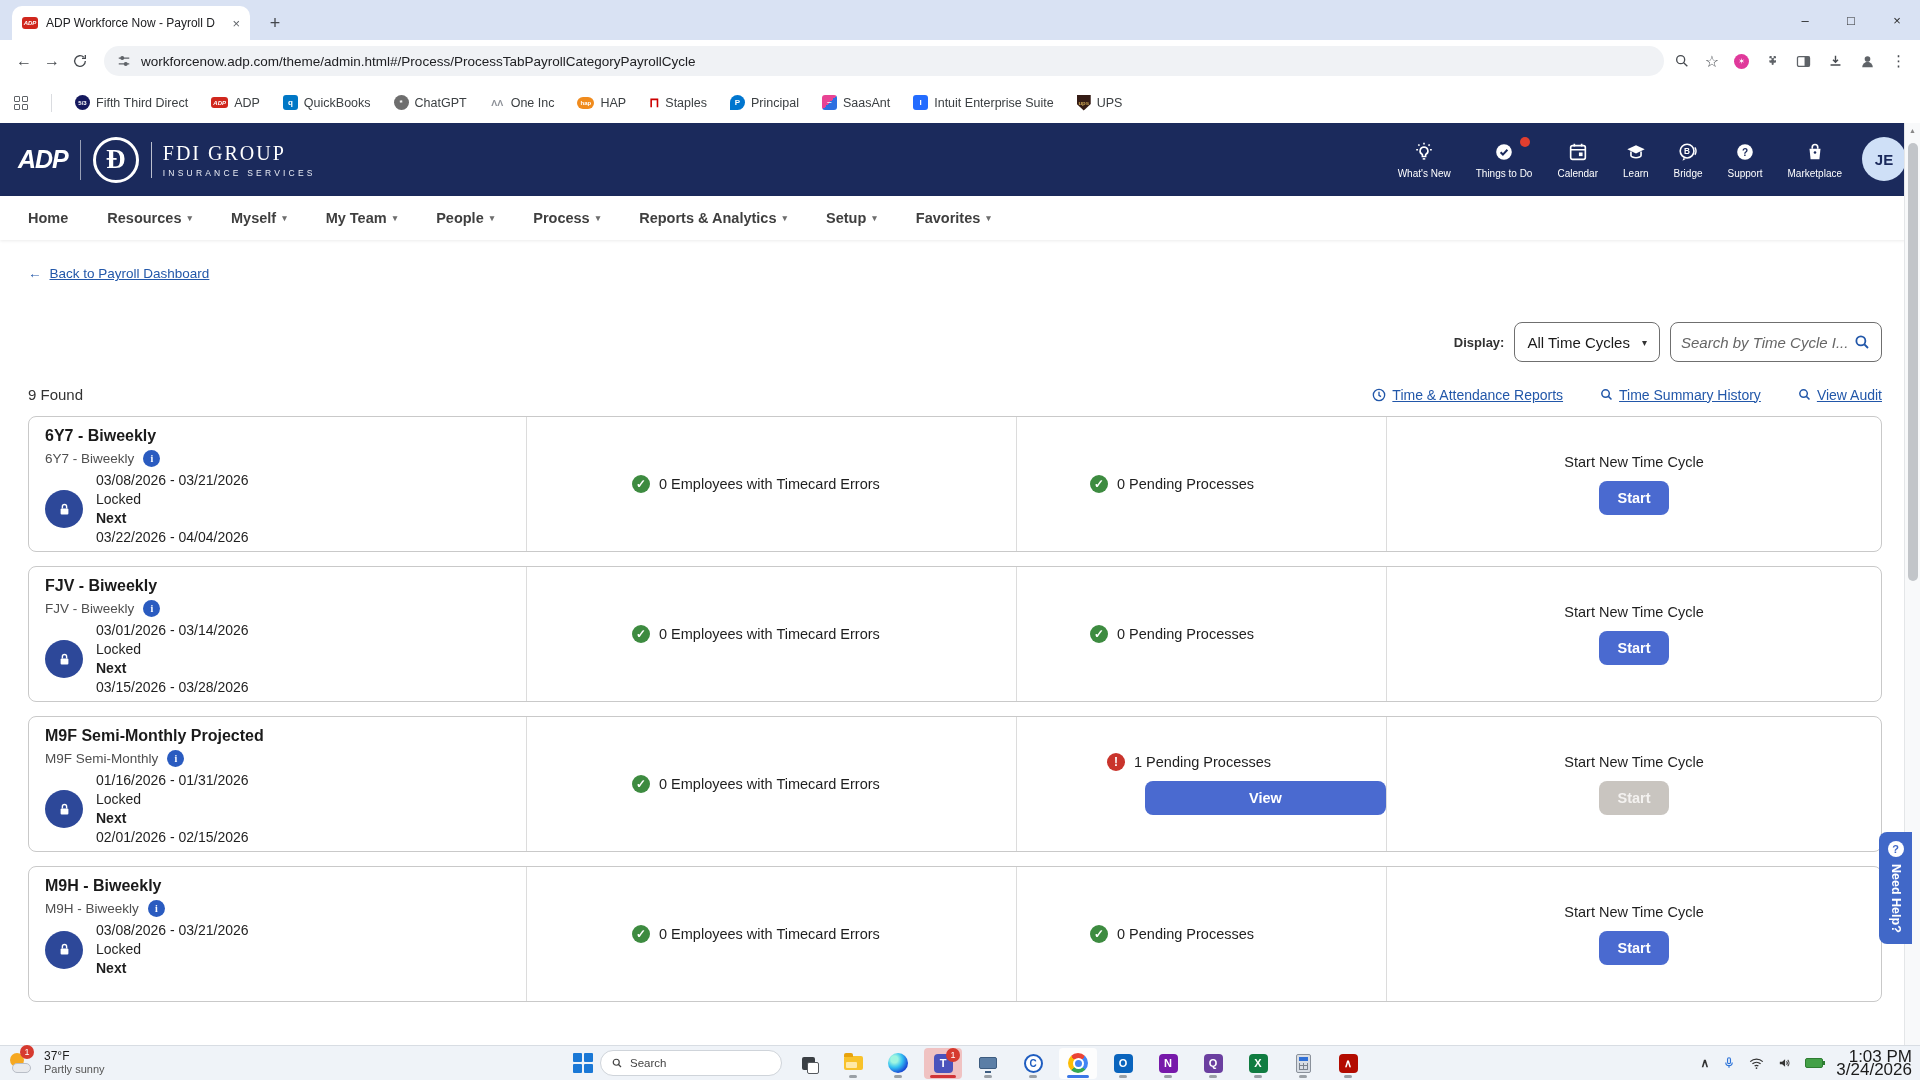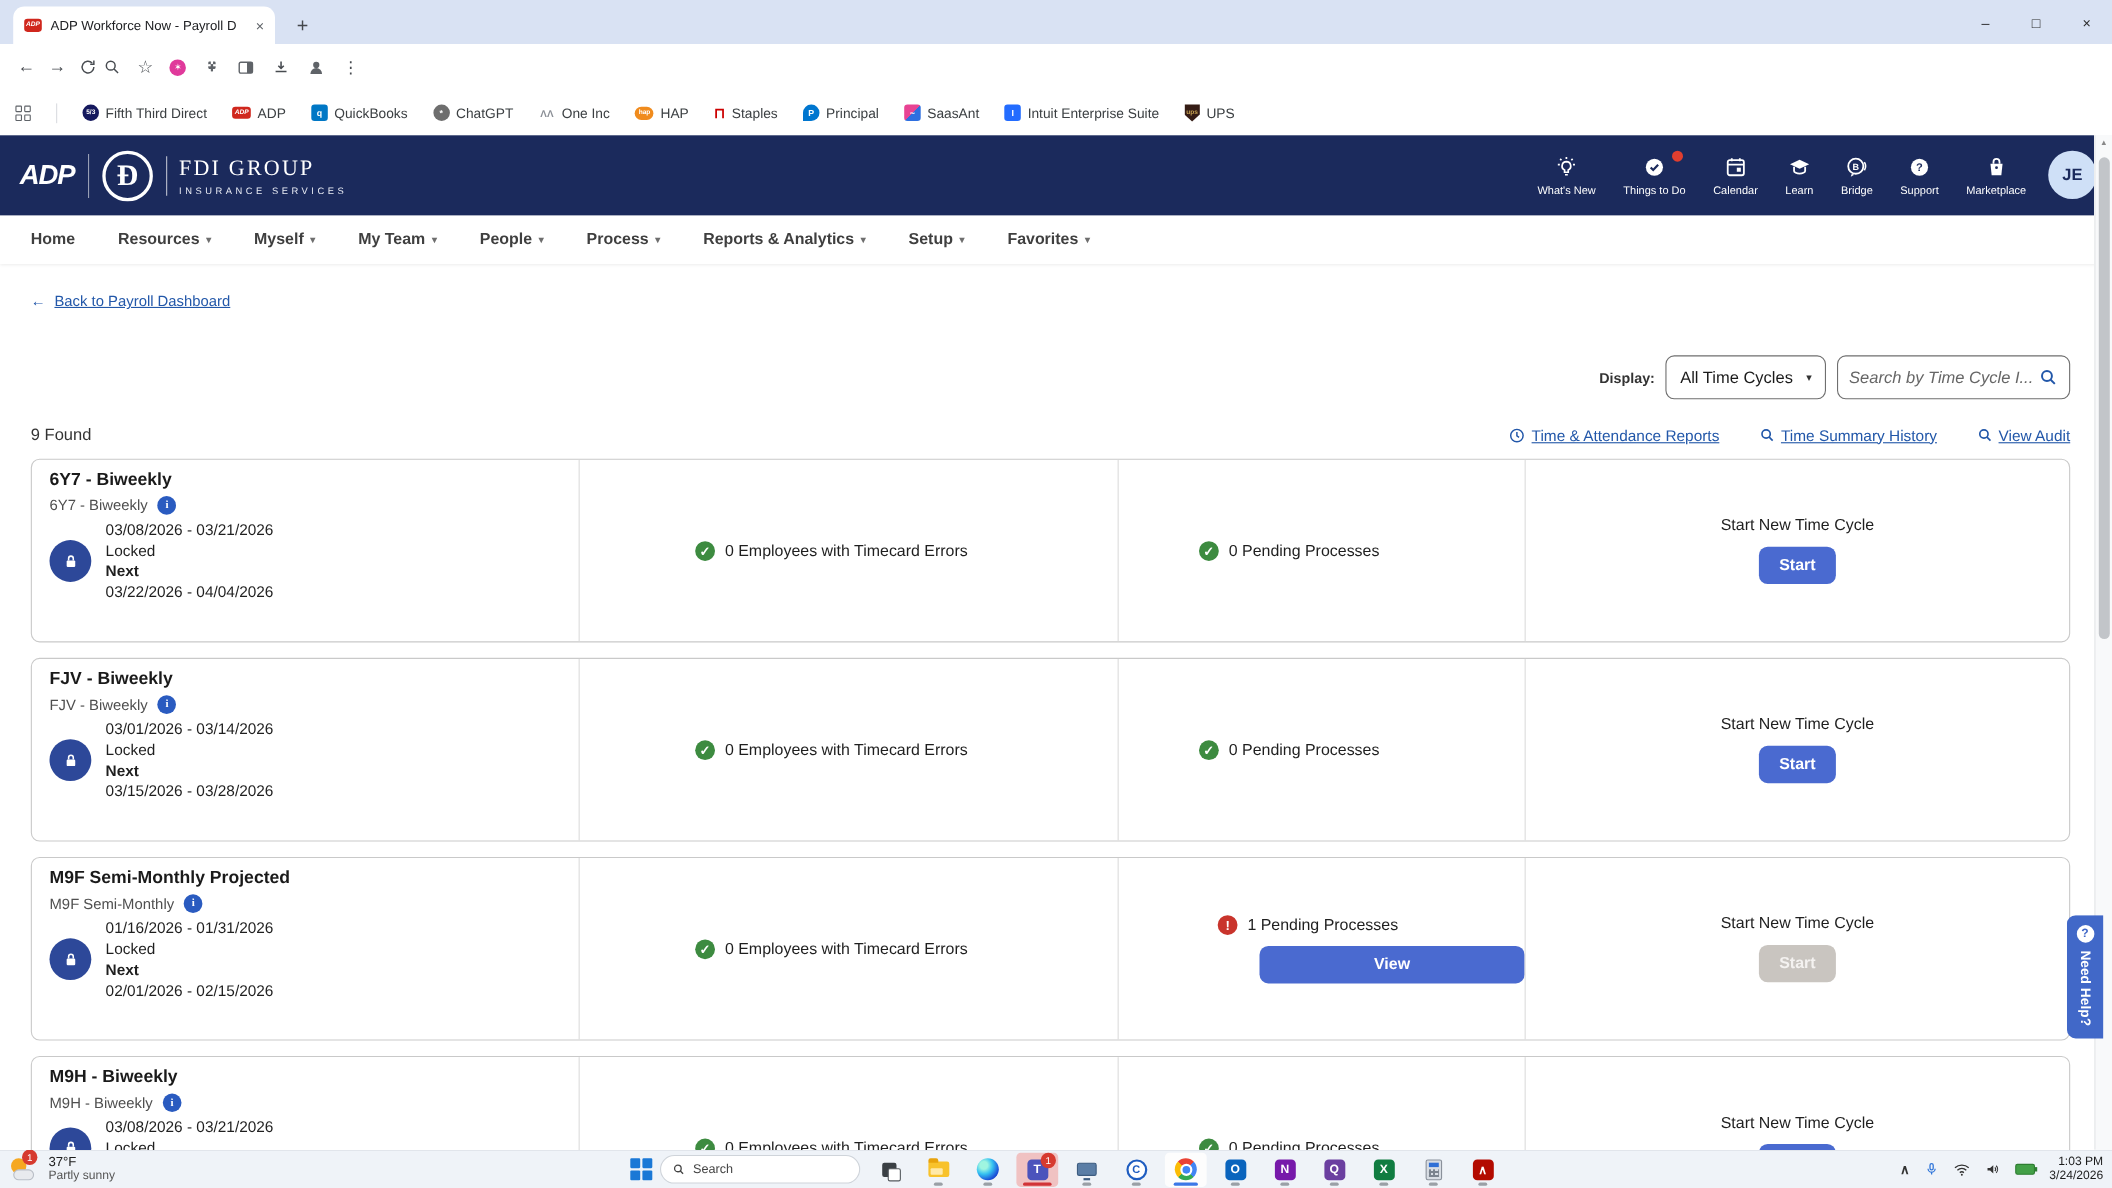"workforcenow.adp.com/theme/admin.html#/P" div.urlpill { html: none -> <div> <svg> <path></path> <circle></circle> <circle></circle> </svg> <span>workforcenow.adp.com/theme/admin.html#/Process/ProcessTabPayrollCategoryPayrollCycle</span> </div> }
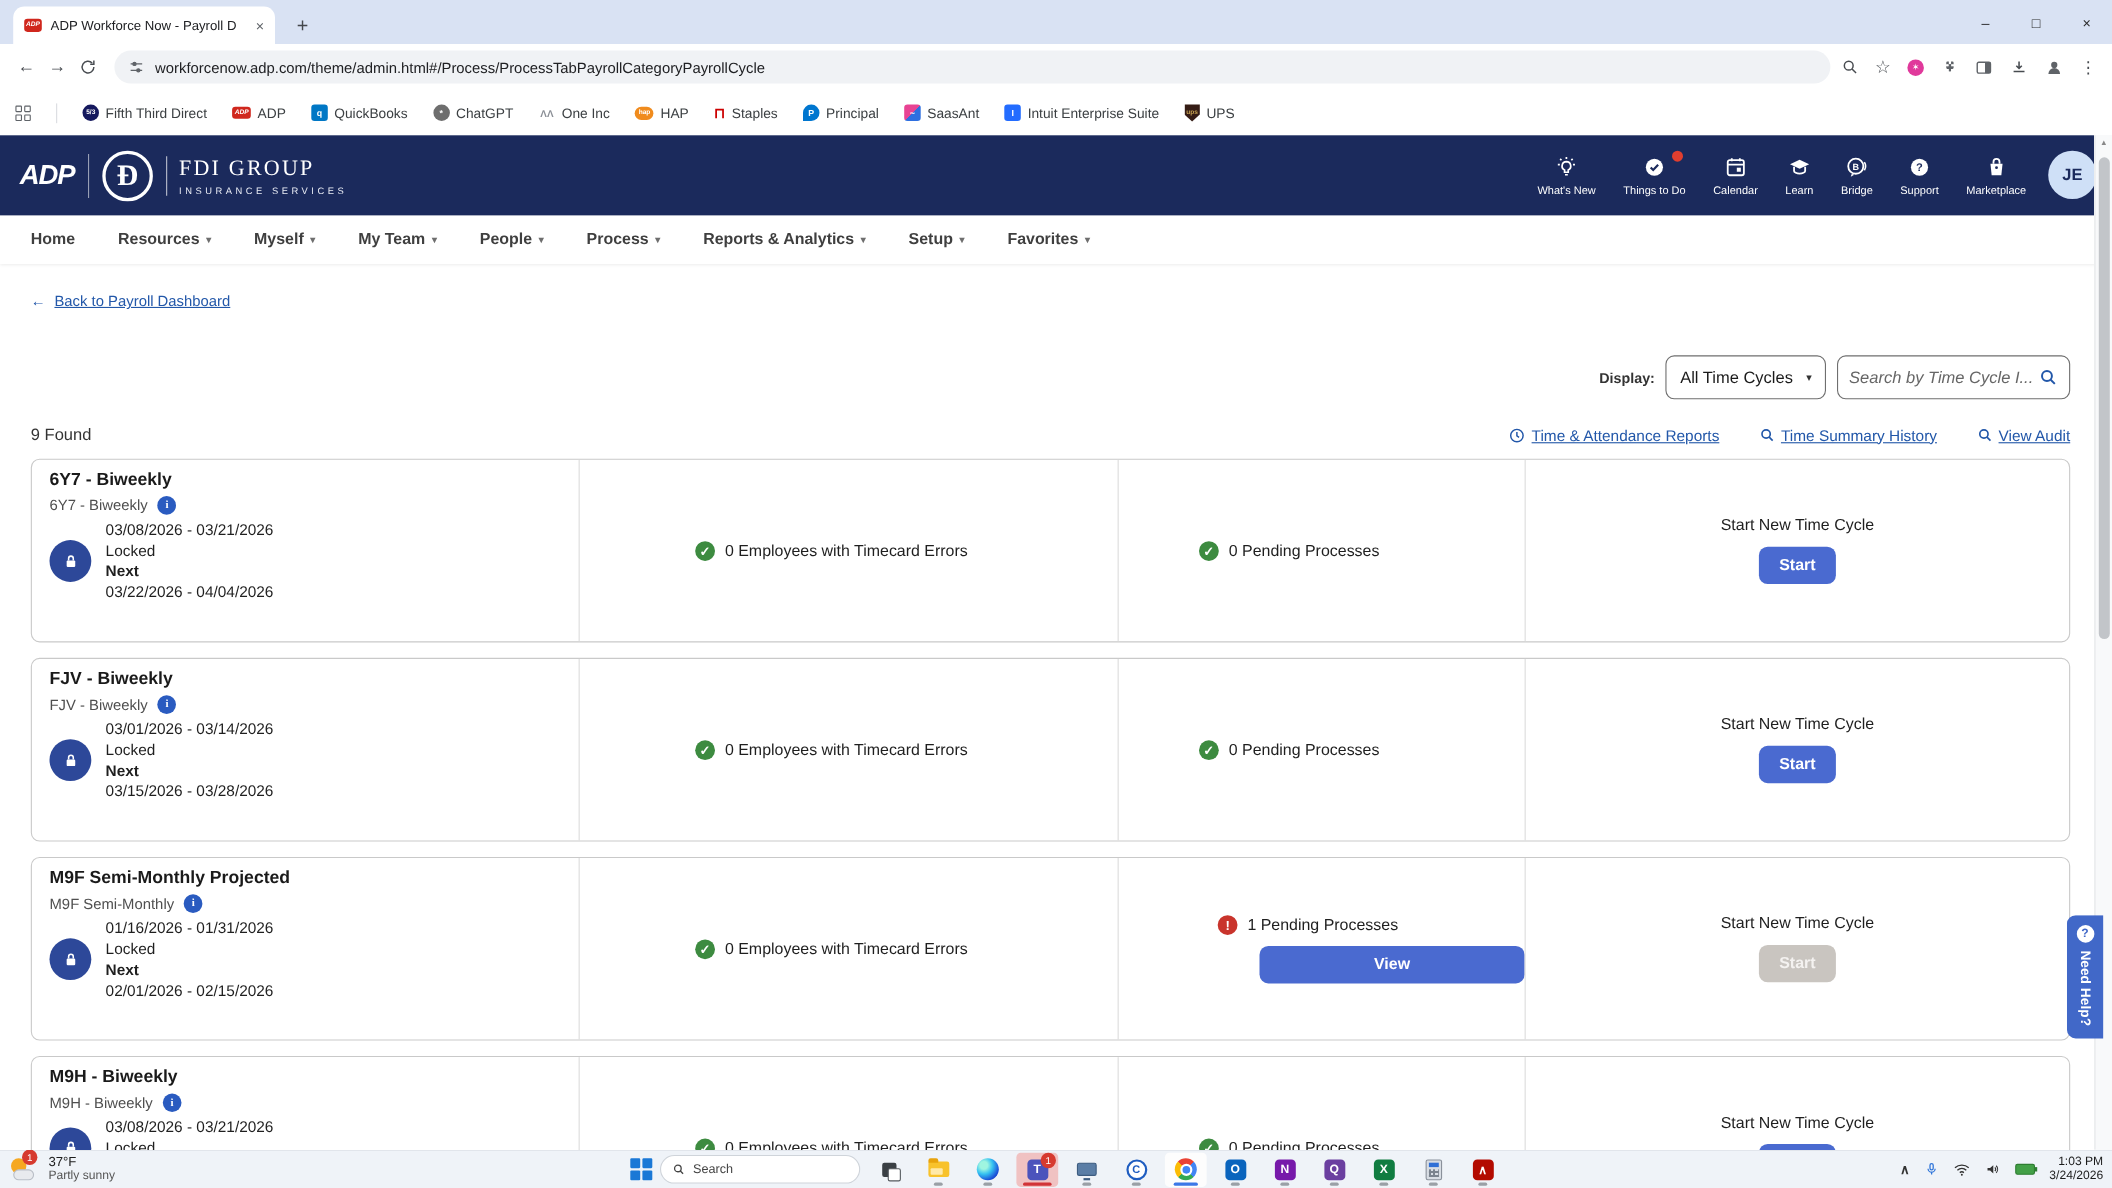"6Y7 - Biweekly" .card { height: 167px -> 136px }
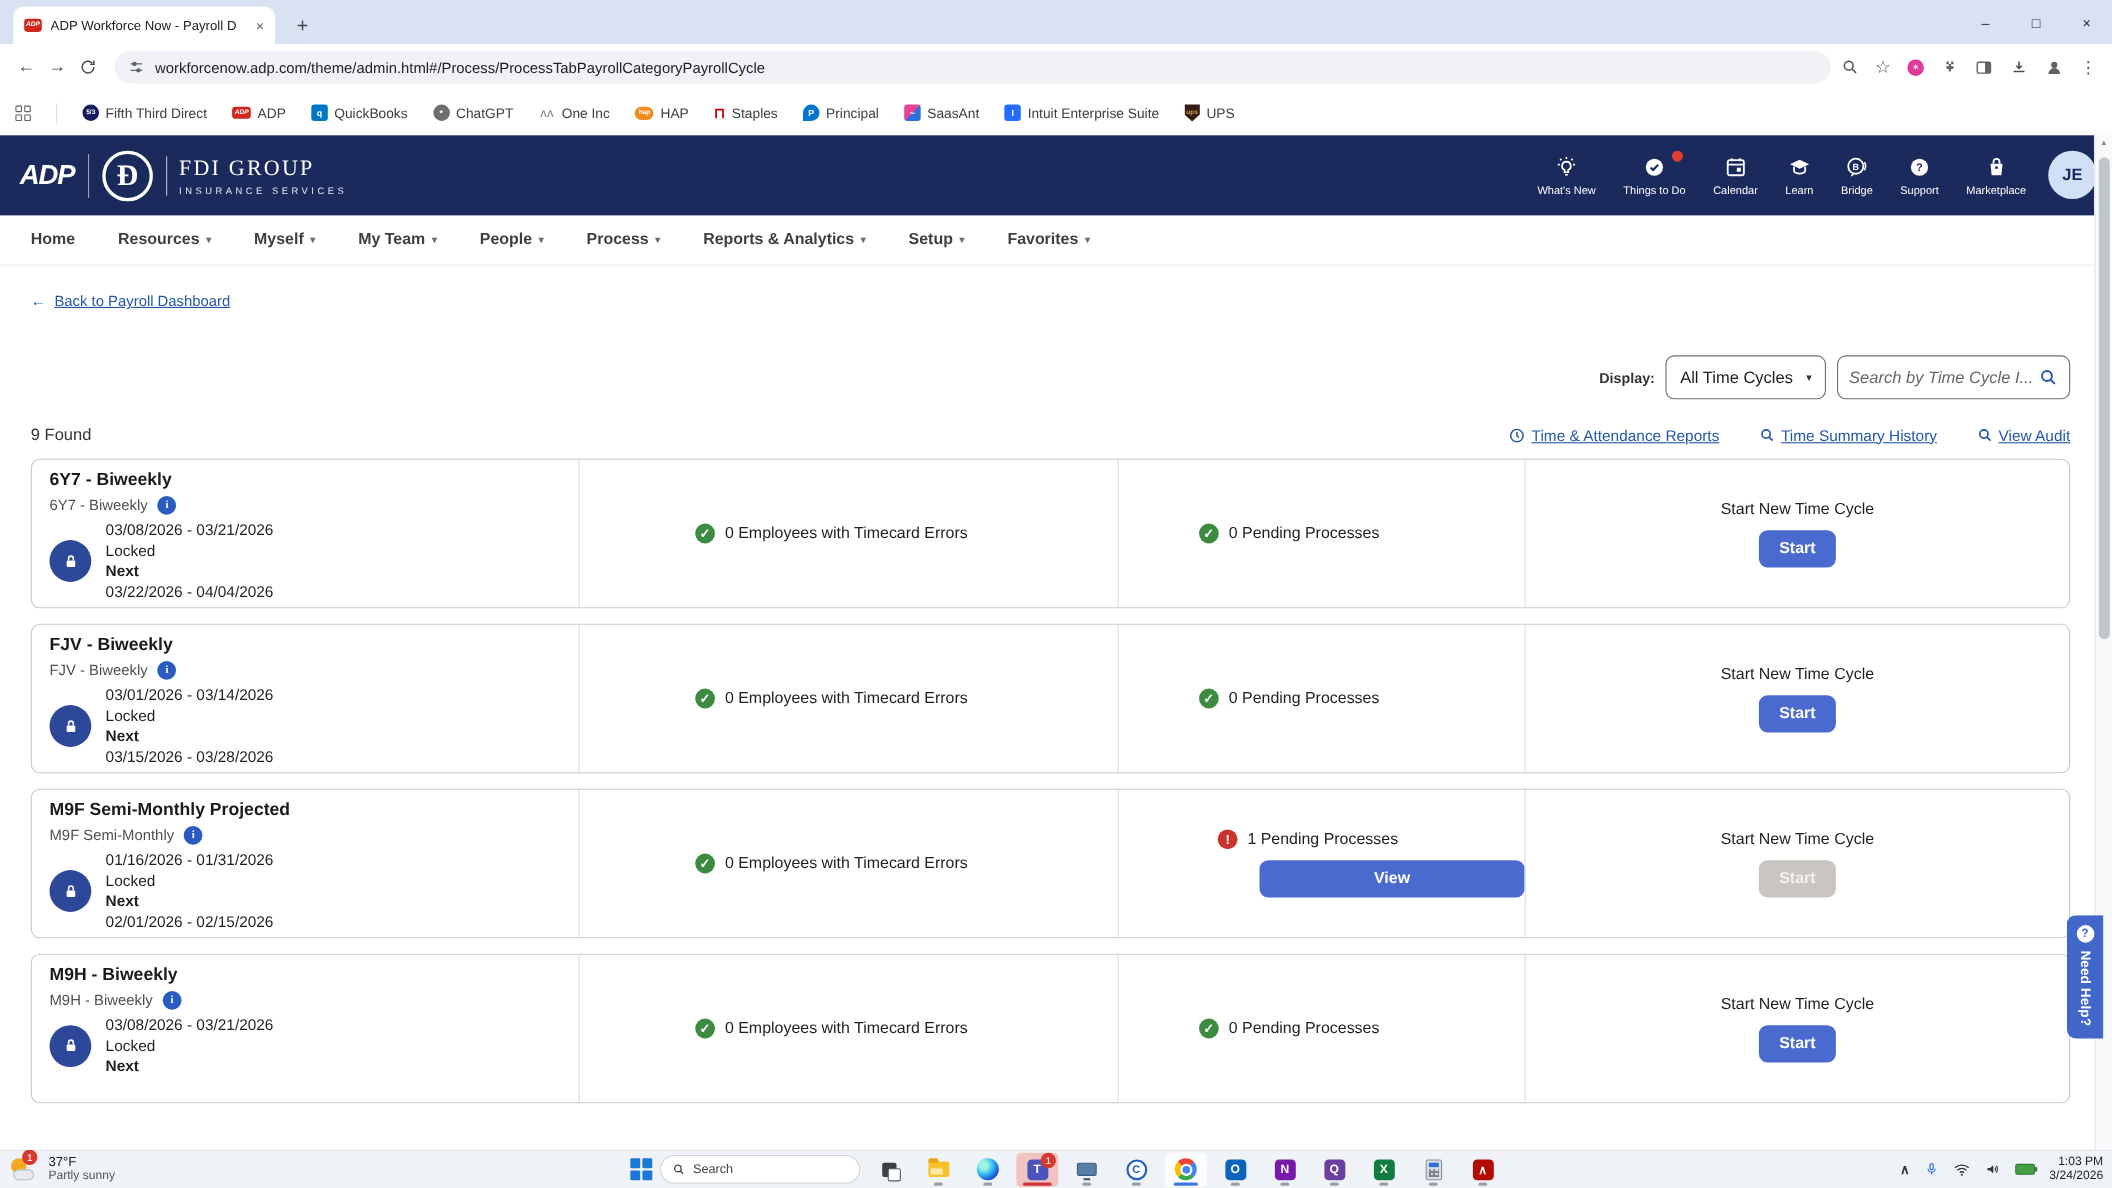"1:03 PM" .clock { font-size: 11px -> 17px }
